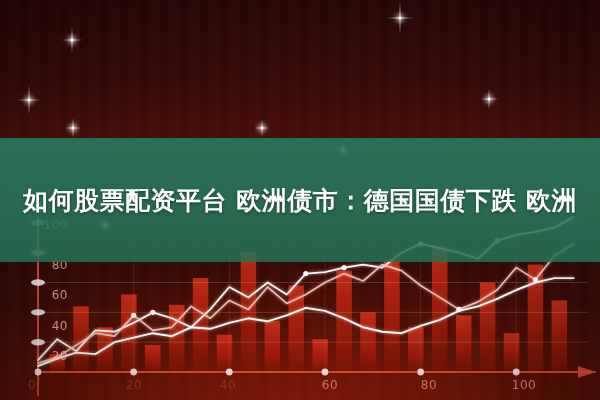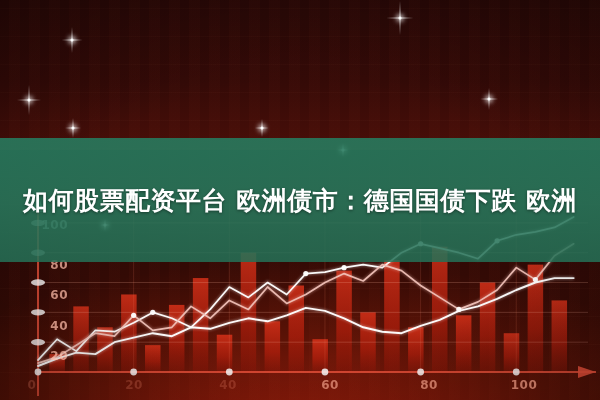"80" .tick { font-weight: bold -> normal }
